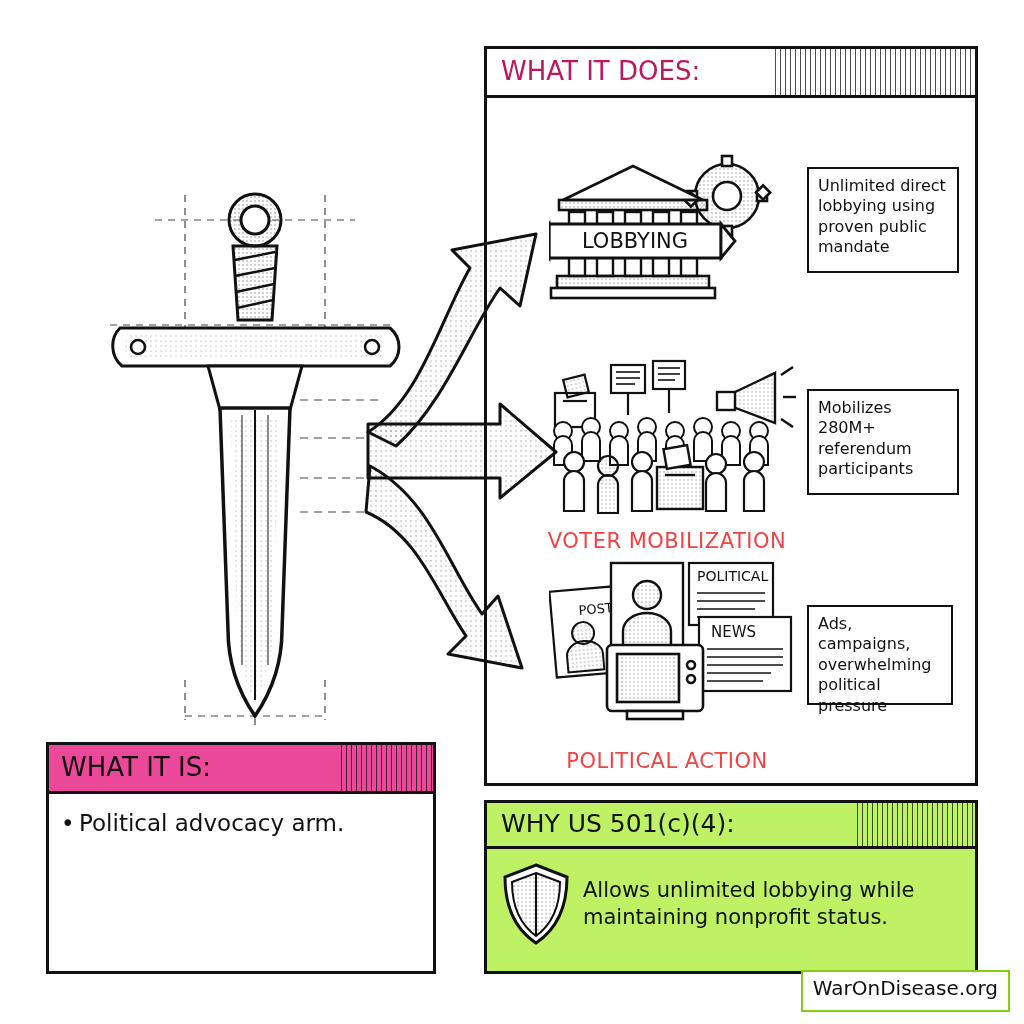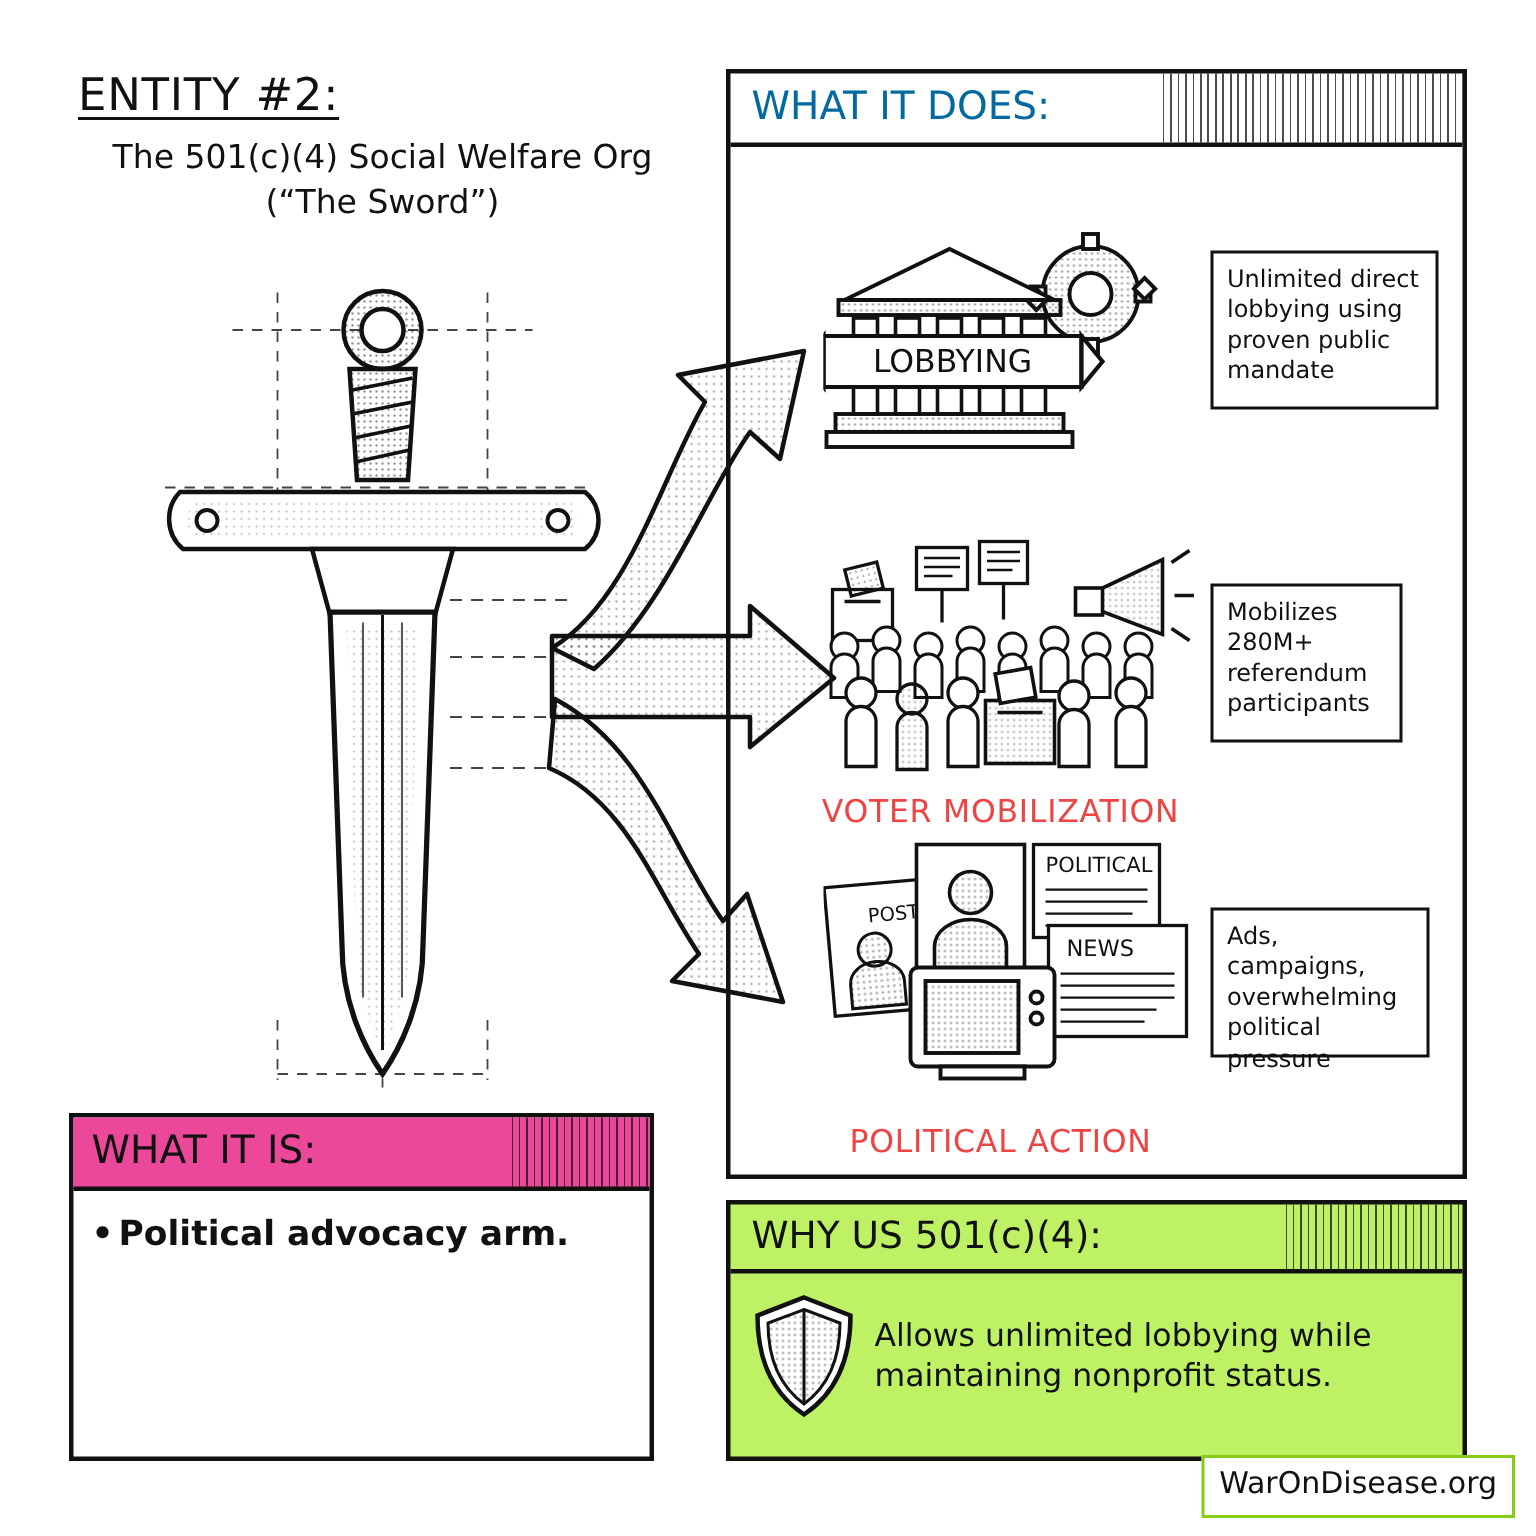"ENTITY #2:" div { html: <div> <div>ENTITY #2:</div> <div>The 501(c)(4) Social Welfare Org (“The Sword”)</div> </div> -> none }
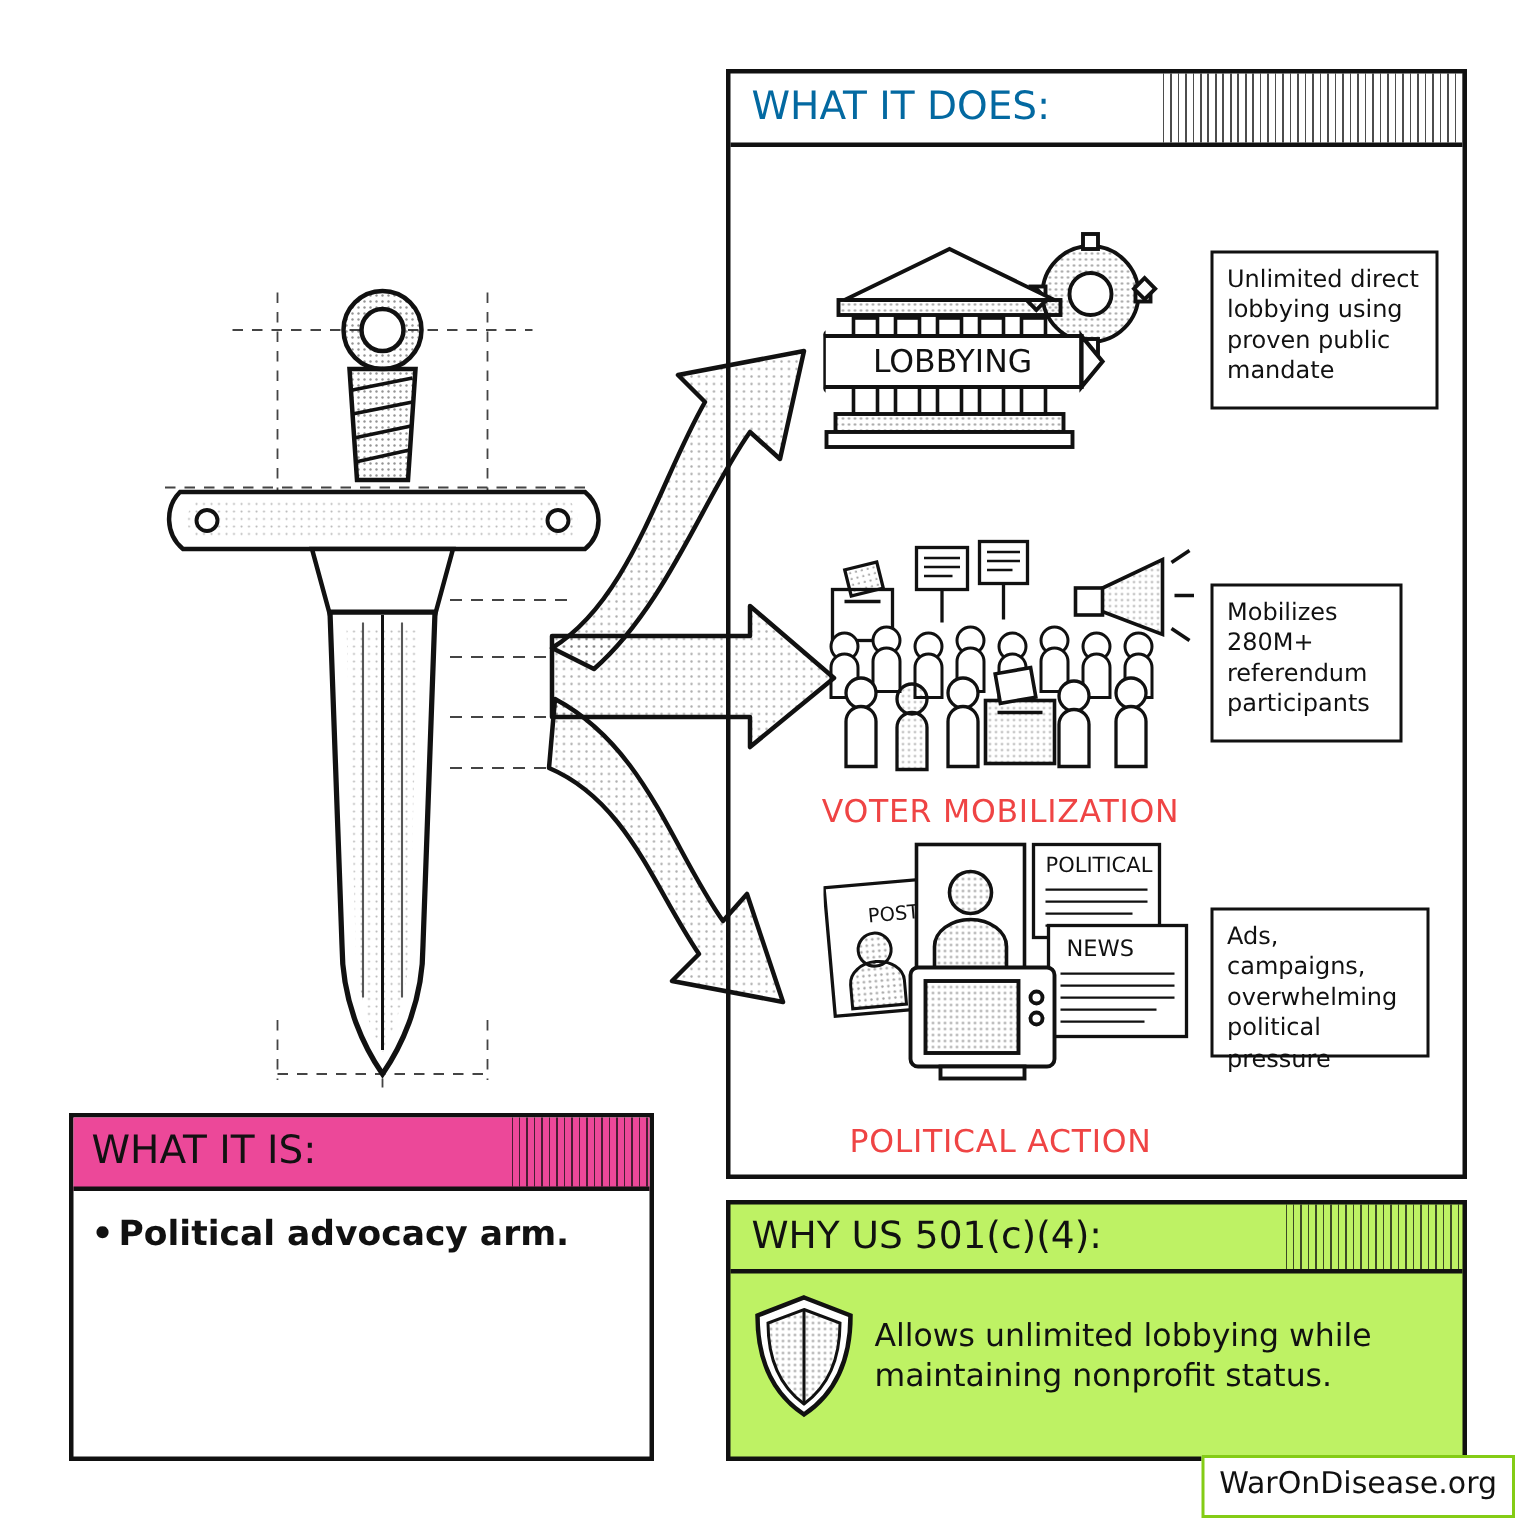"WHAT IT DOES:" #what-it-does .panel-head { color: #0369a1 -> #be185d }
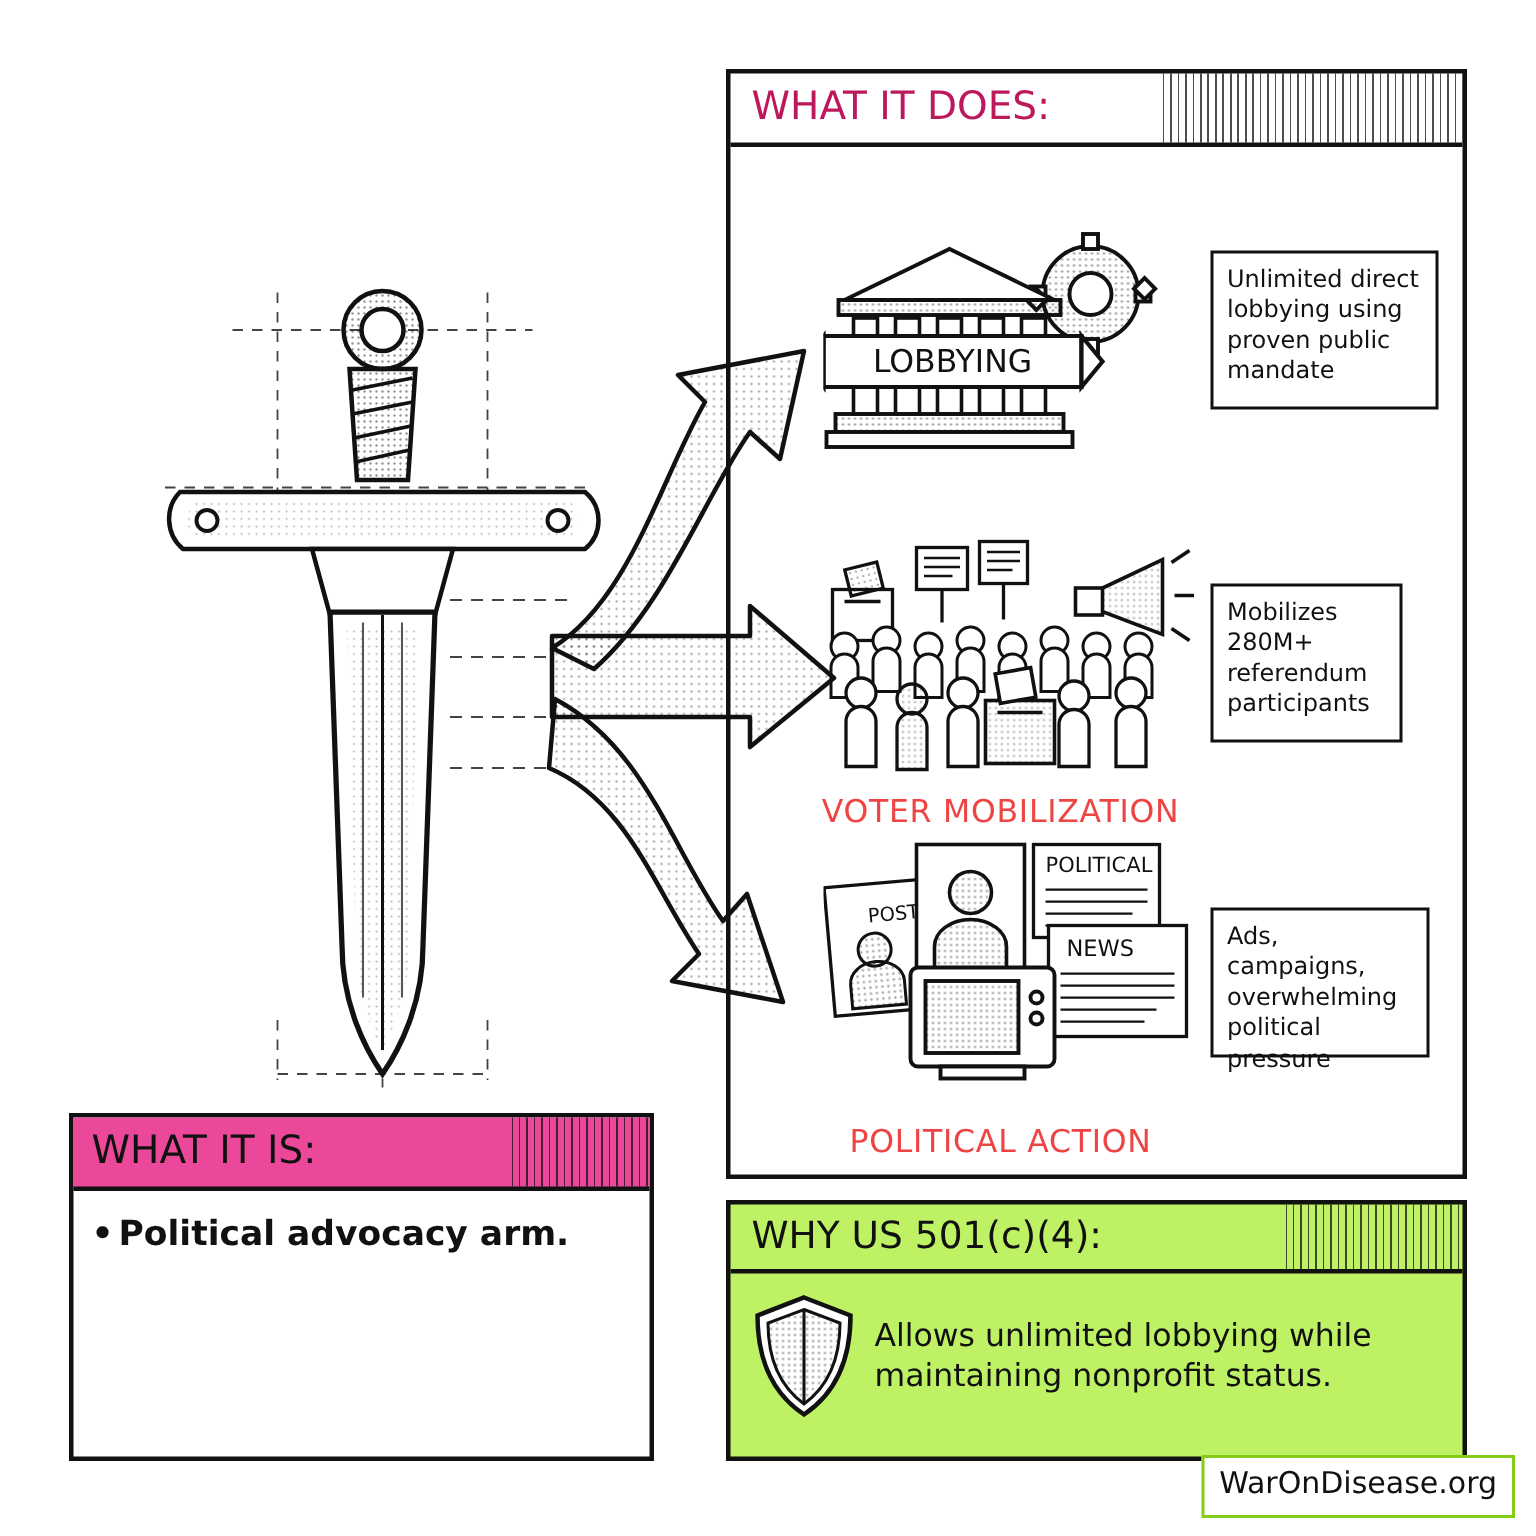"Mobilizes 280M+ referendum participants" div.note-box { width: 128px -> 152px }
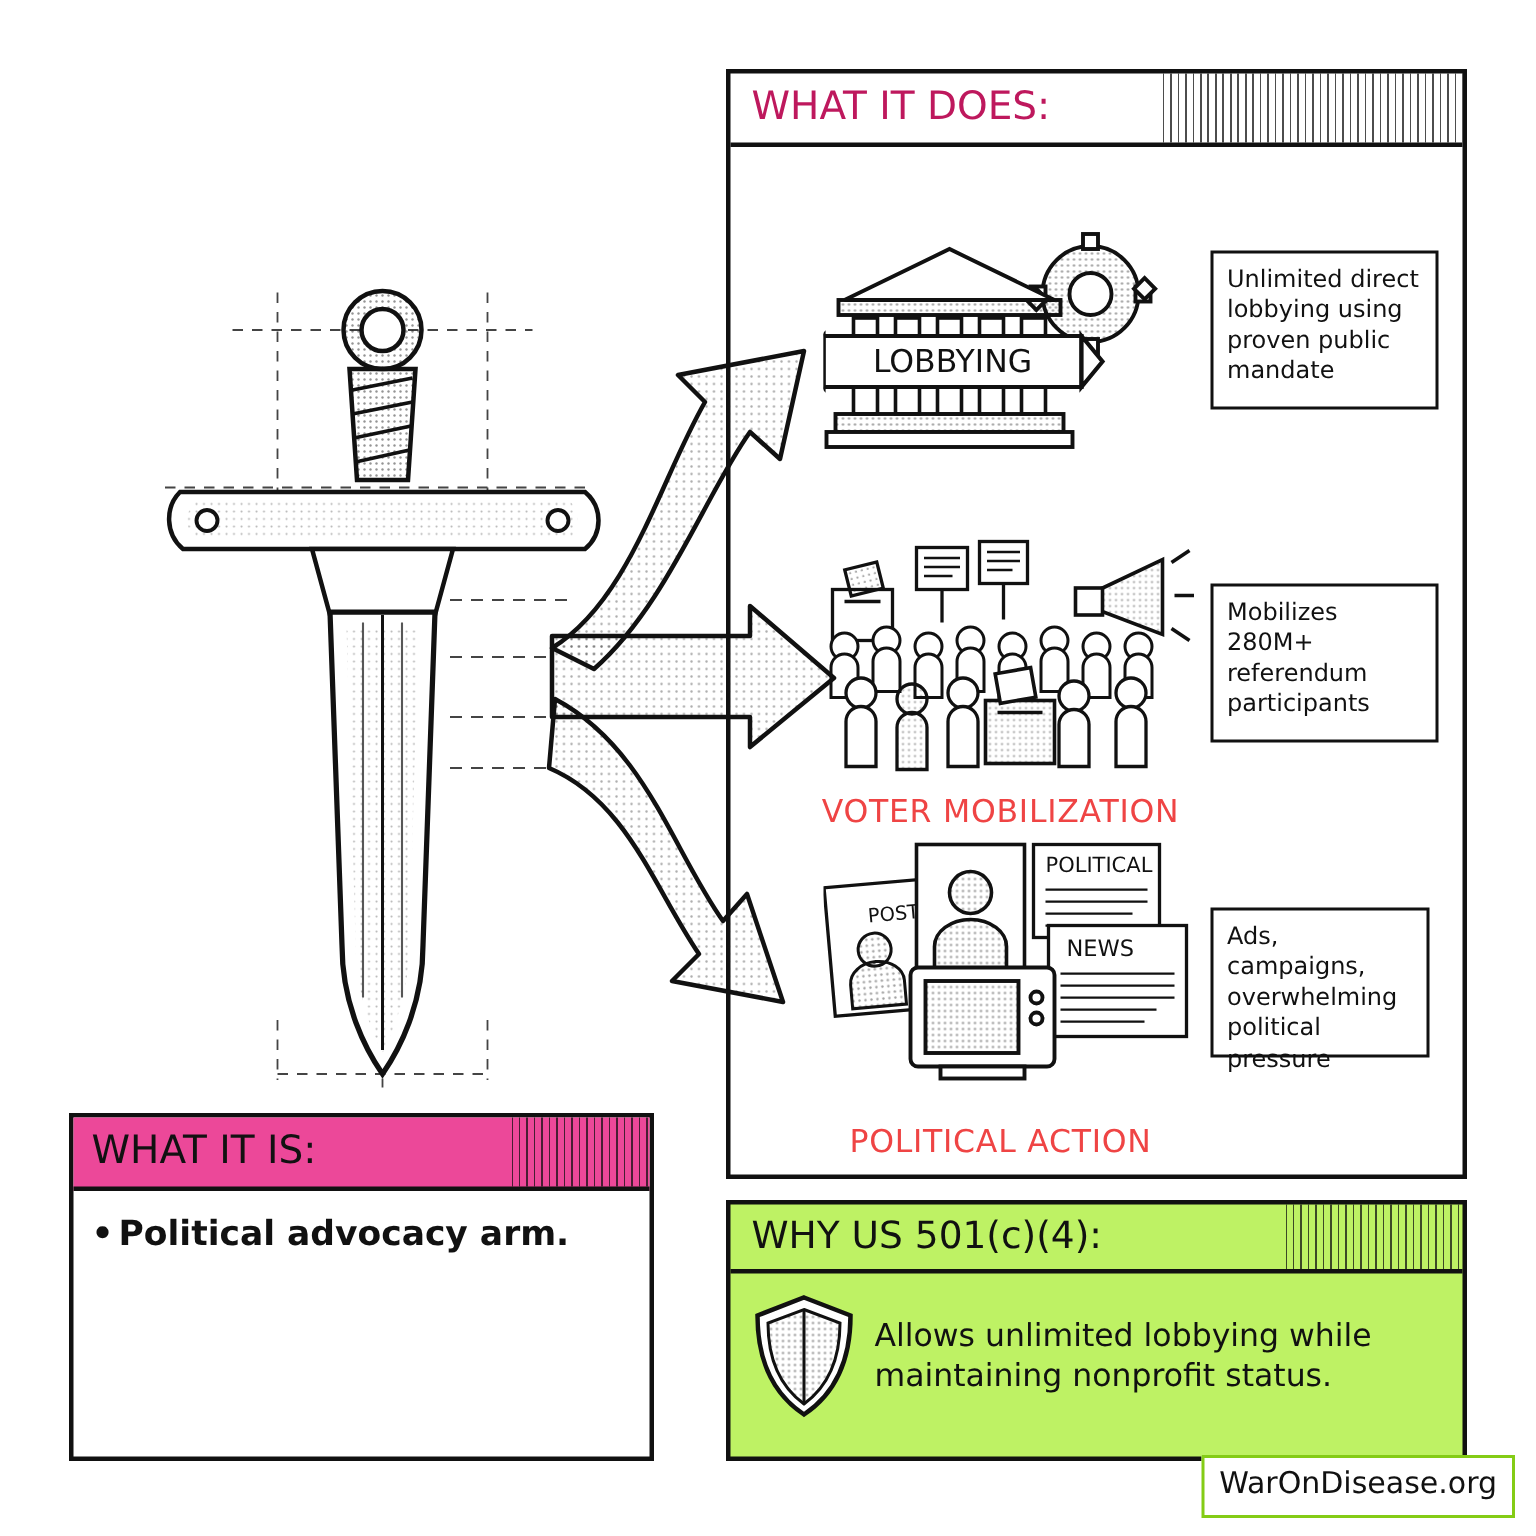"Political advocacy arm." #what-it-is ul { font-weight: bold -> none }
